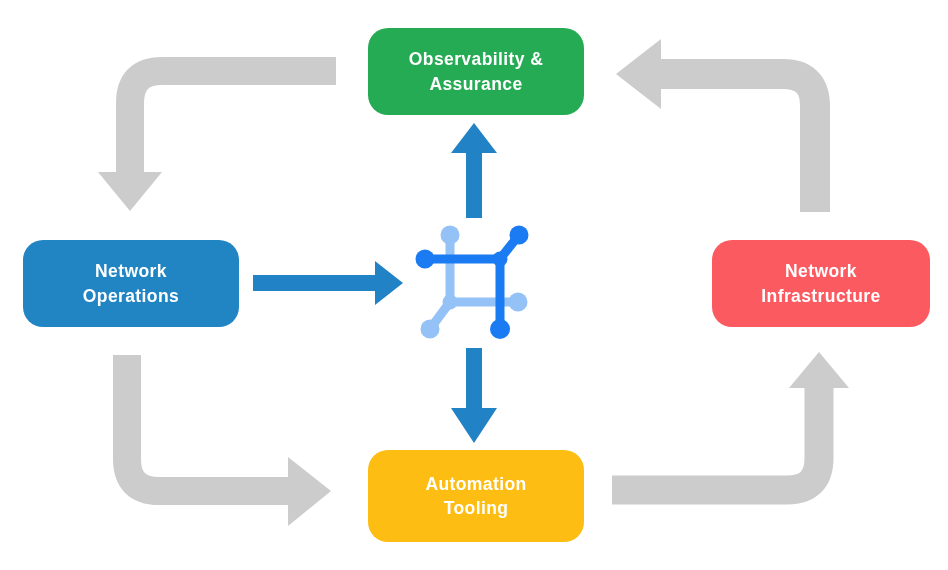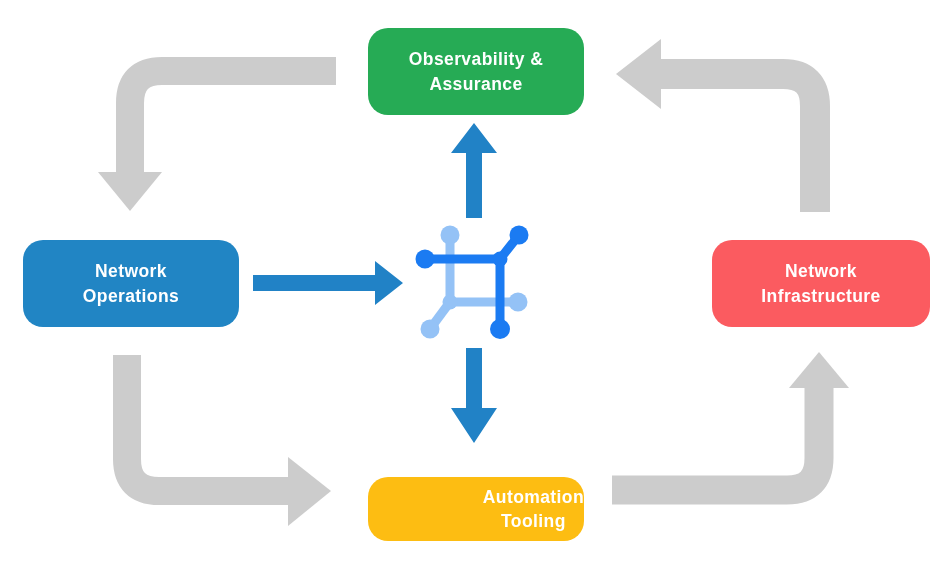"Automation" .box-automation { height: 64px -> 92px; justify-content: flex-end -> none; top: 477px -> 450px }
